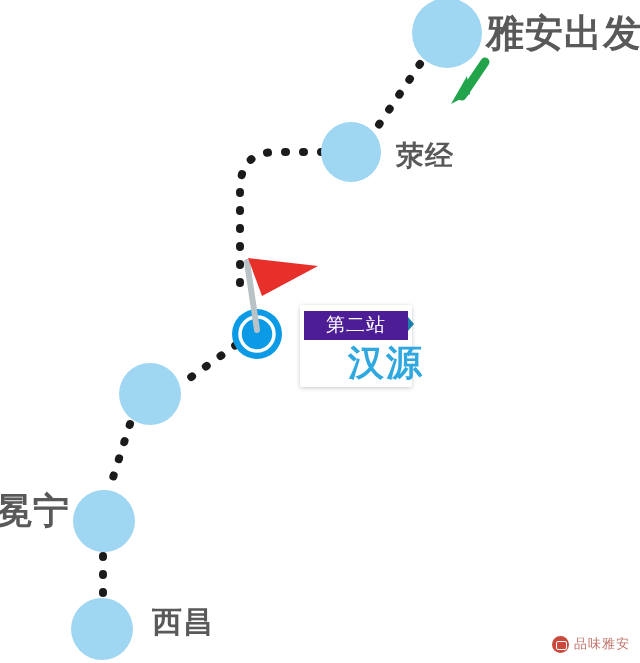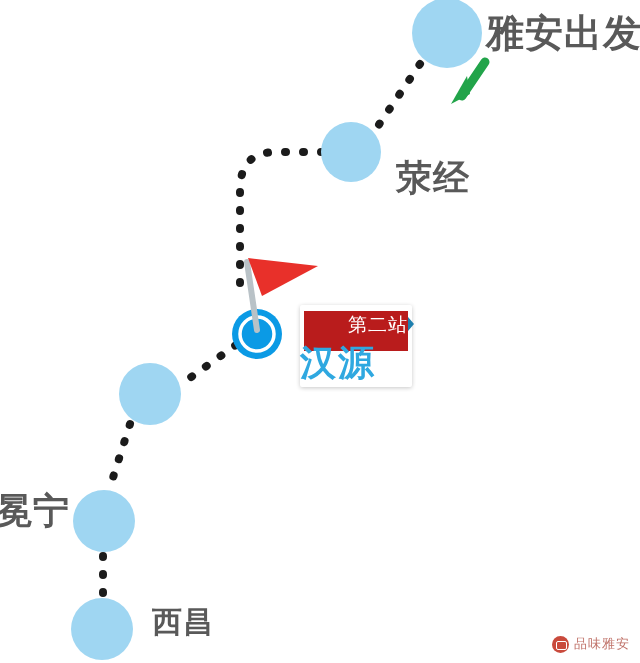"荥经" .label-yingjing { font-size: 36px -> 28px; top: 154px -> 137px }
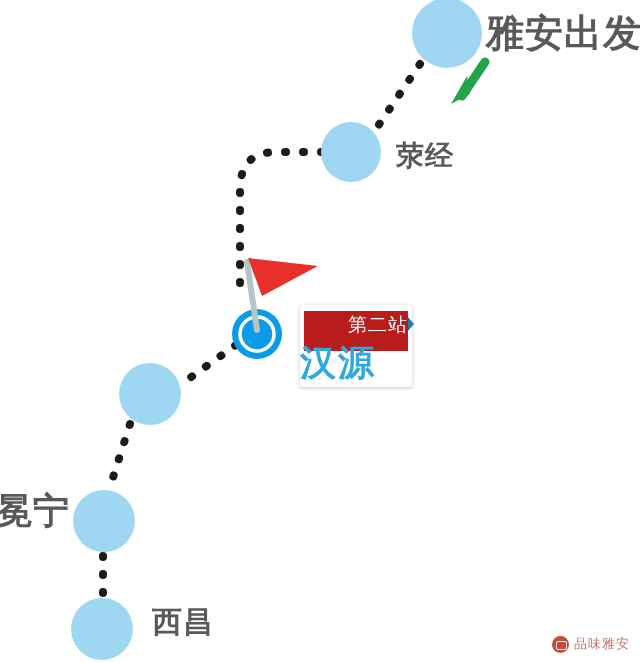"第二站" .card-ribbon { background: #b91c1c -> #4c1d95; height: 40px -> 29px; text-align: right -> center }
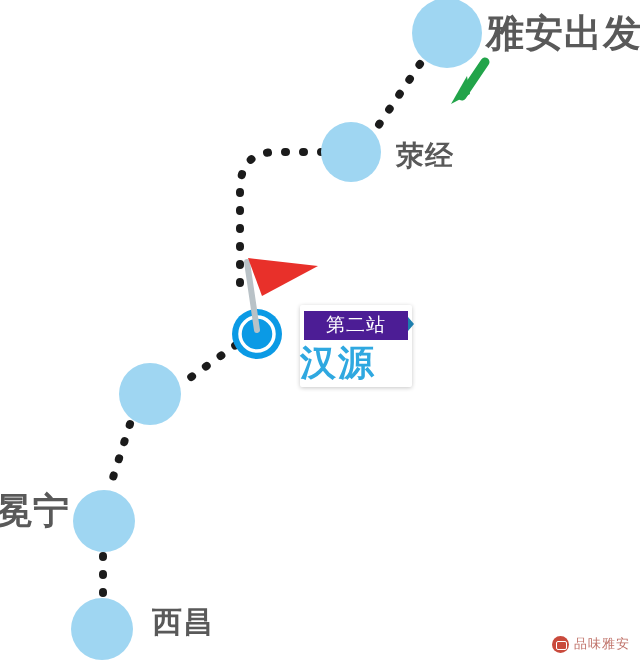"汉源" .card-name { text-align: left -> right }
